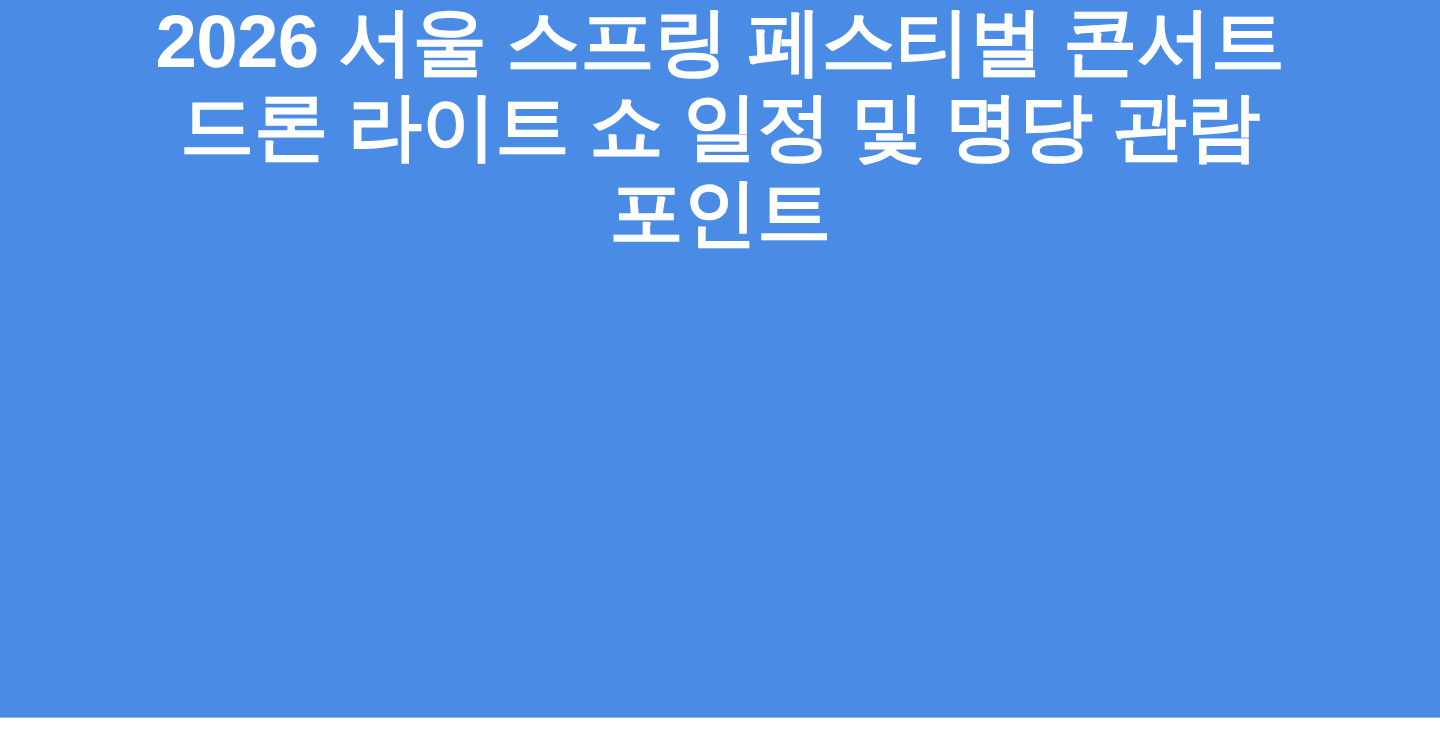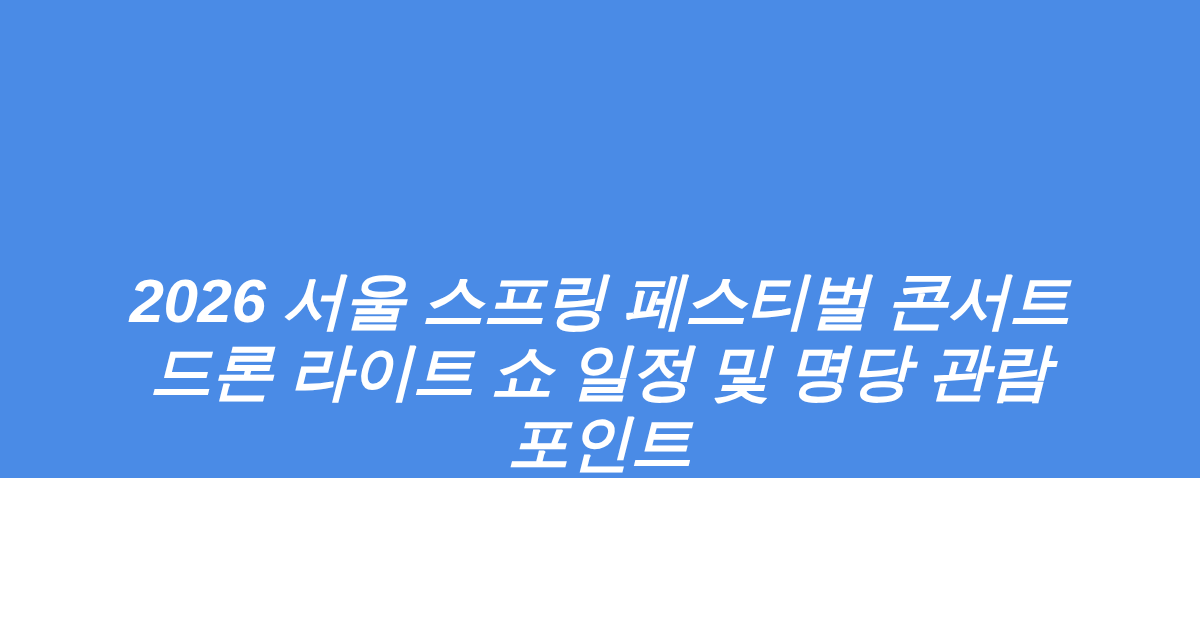"2026 서울 스프링 페스티벌 콘서트" .og-card { align-items: flex-end -> flex-start; font-style: italic -> none; height: 478px -> 598px }
